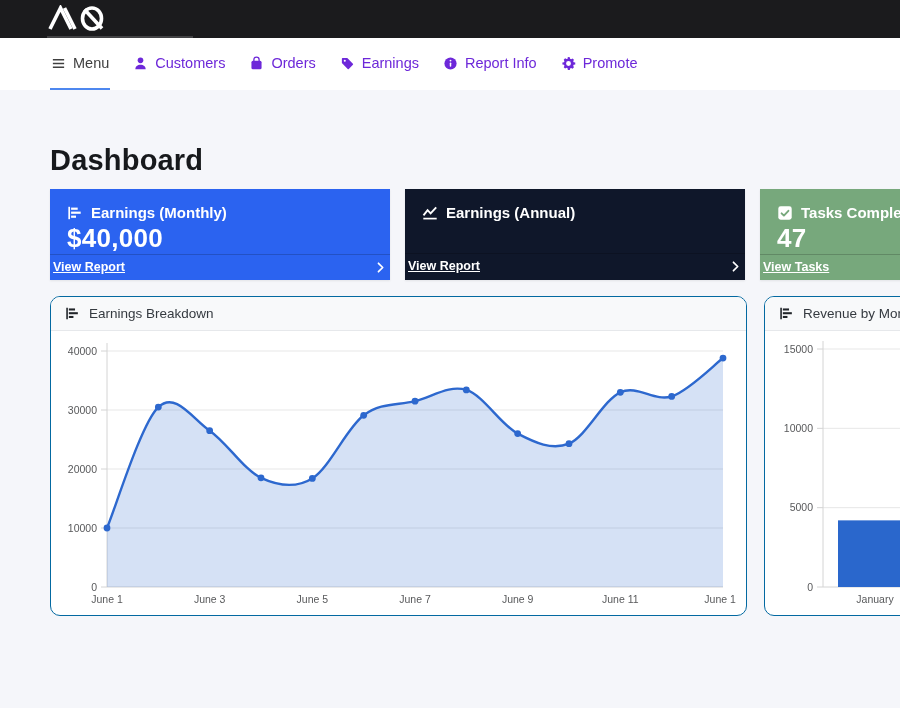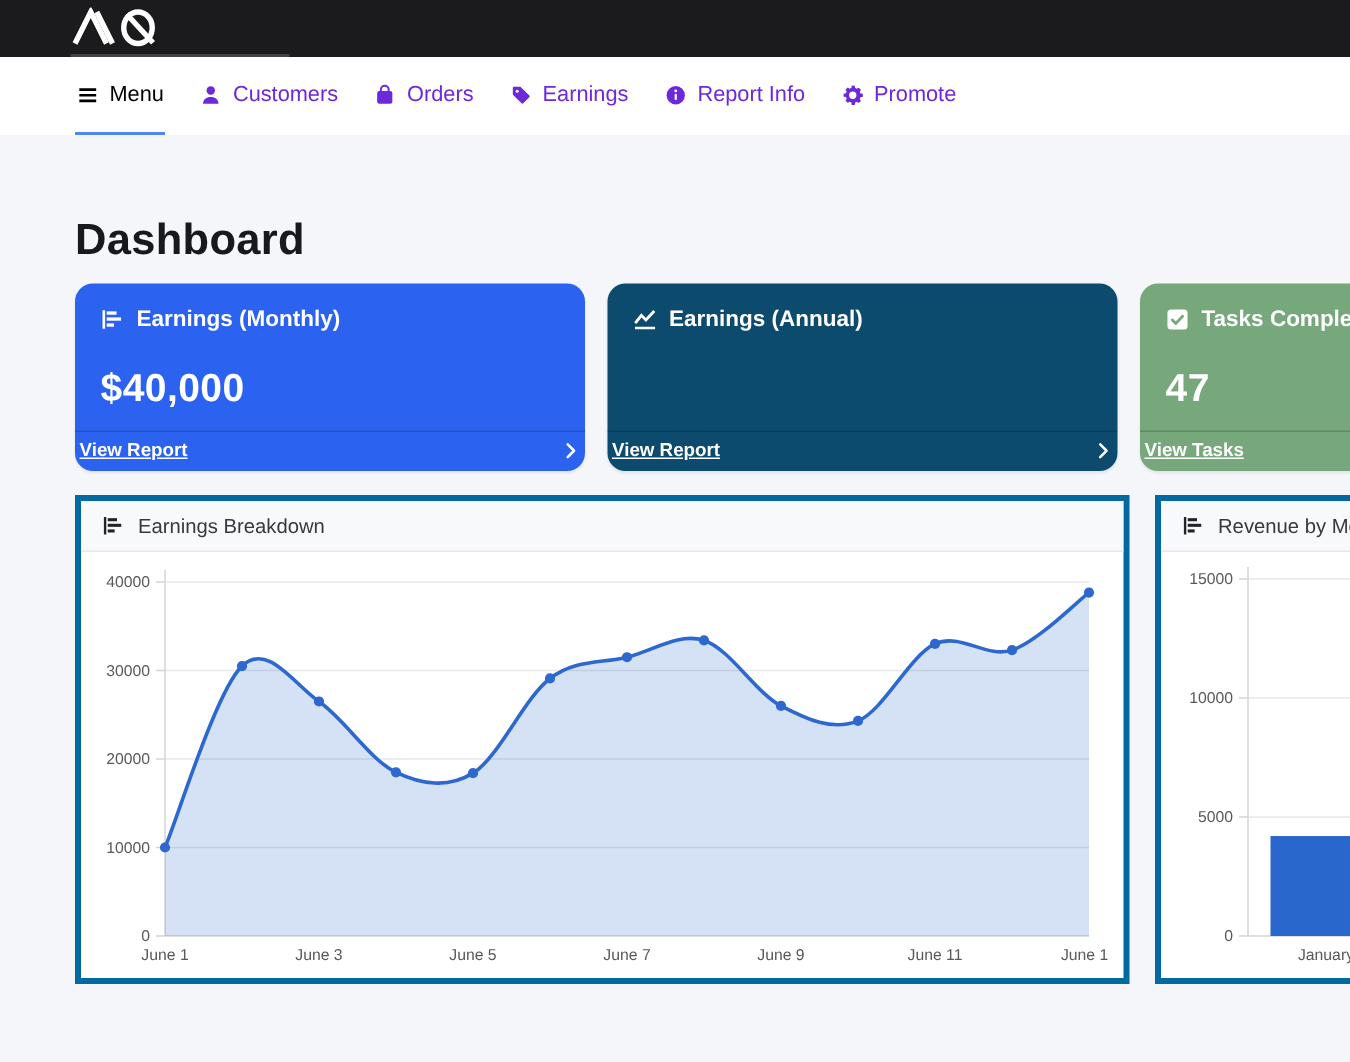"Menu" .nav-item.active { color: #000000 -> #404040 }
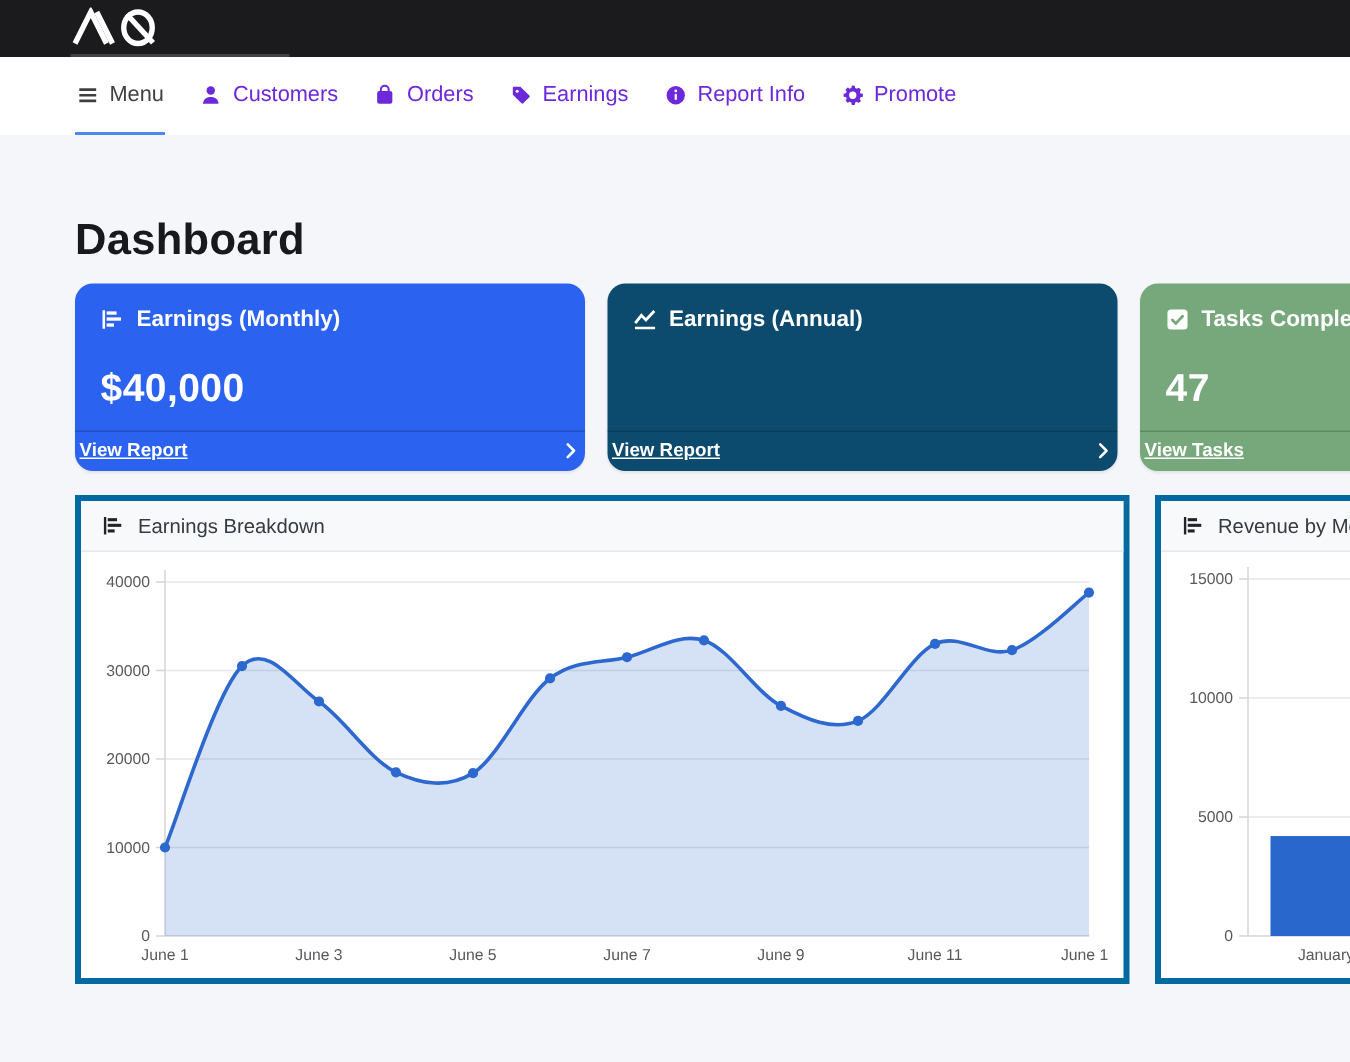"Earnings (Monthly)" .card { border-radius: 12px -> 0; height: 125px -> 91px }
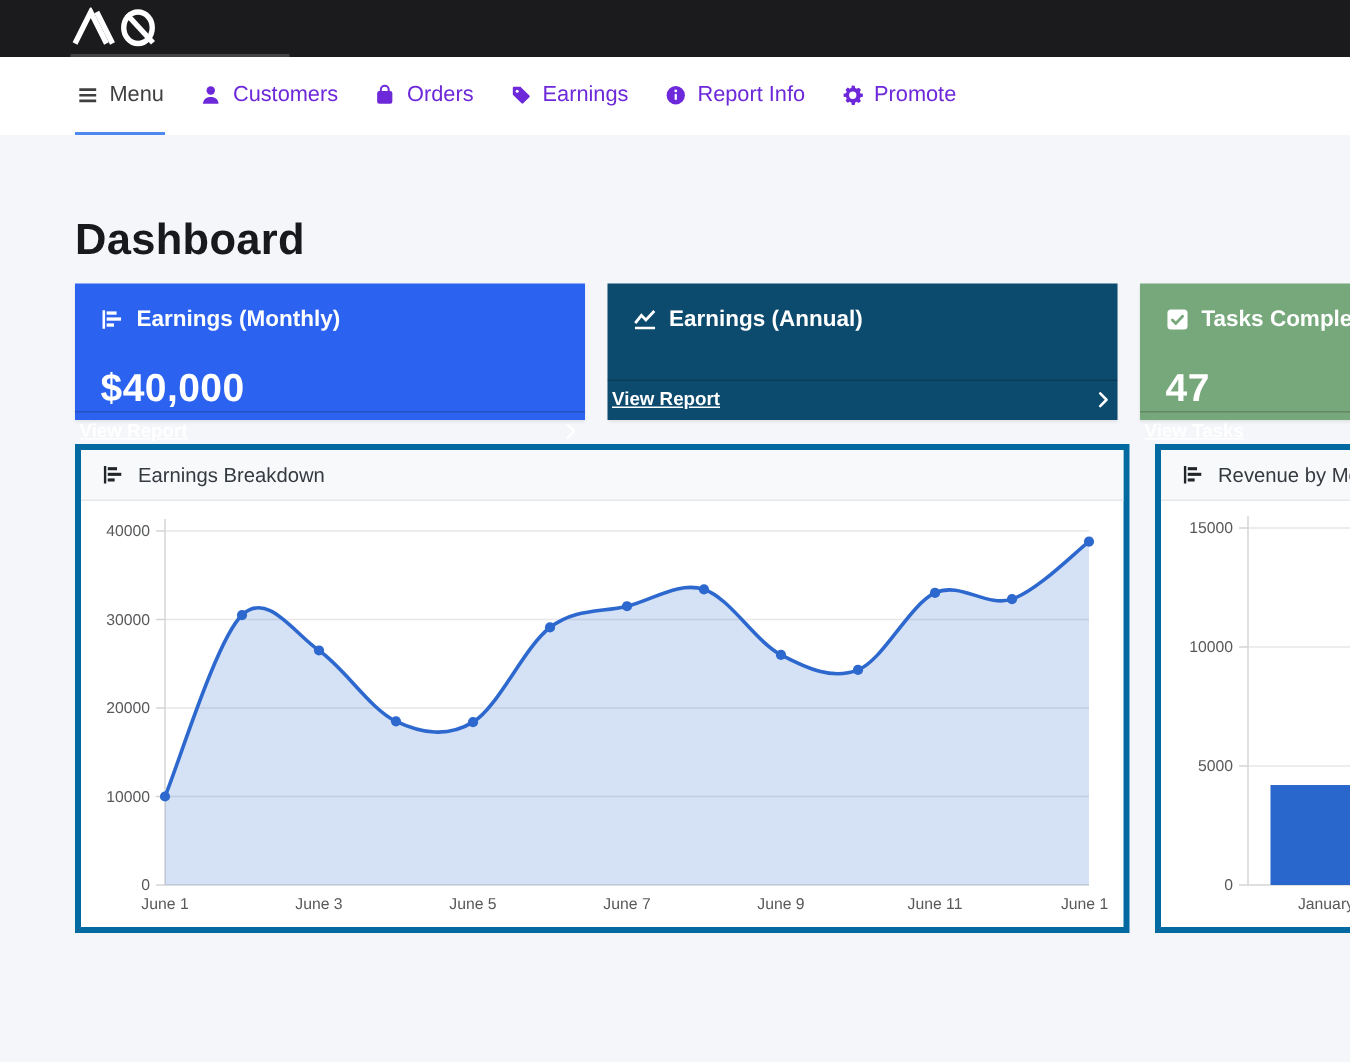"Earnings (Annual)" div.card { background: #0c4a6e -> #0f172a }
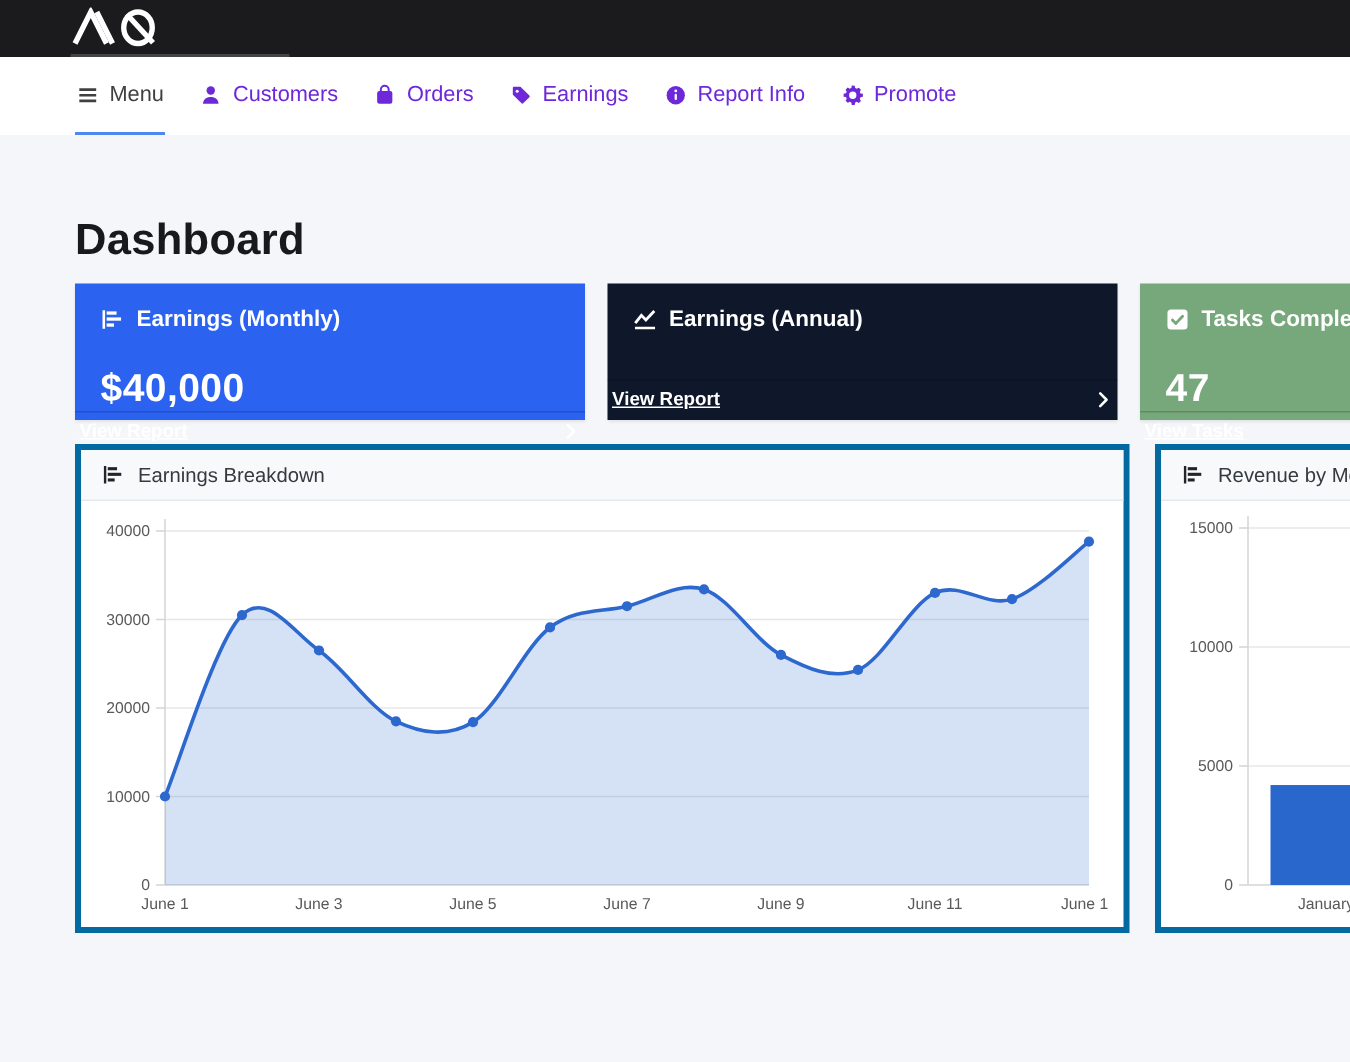"$40,000" .card-value { margin-top: 22px -> 2px }
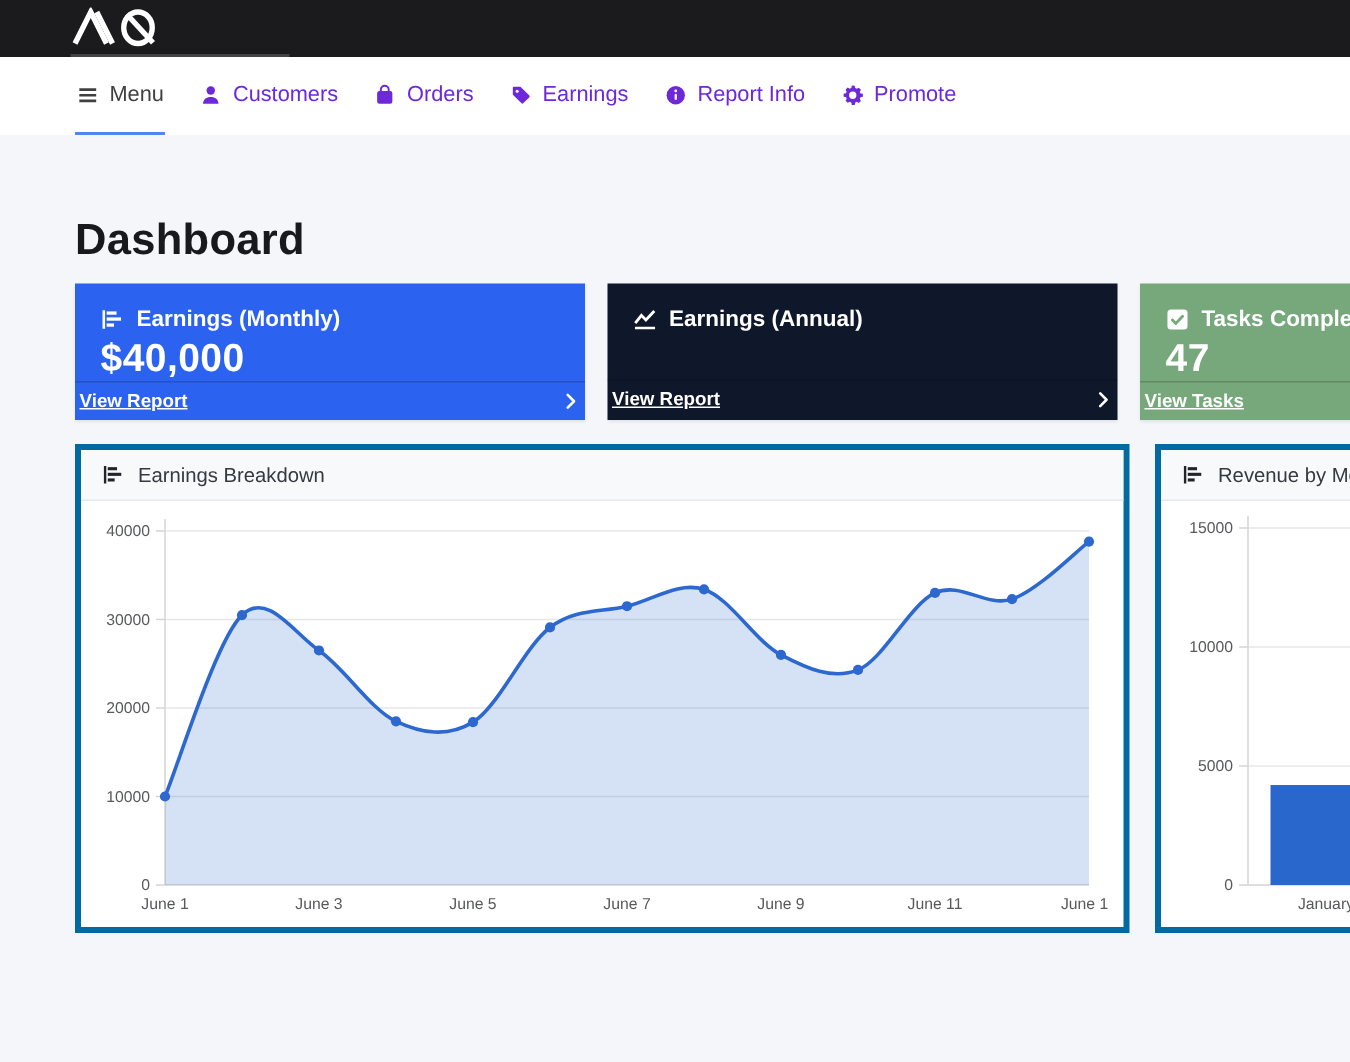"Earnings Breakdown" .panel { border: 4px solid #0369a1 -> 1px solid #0369a1; border-radius: 0 -> 10px }
